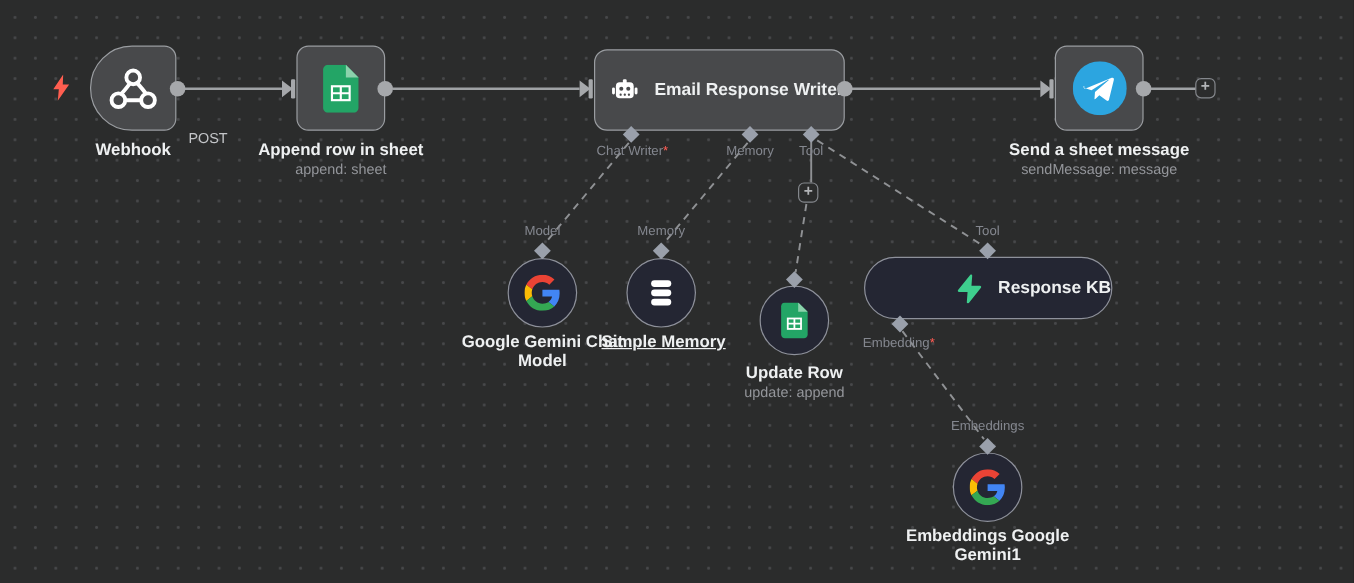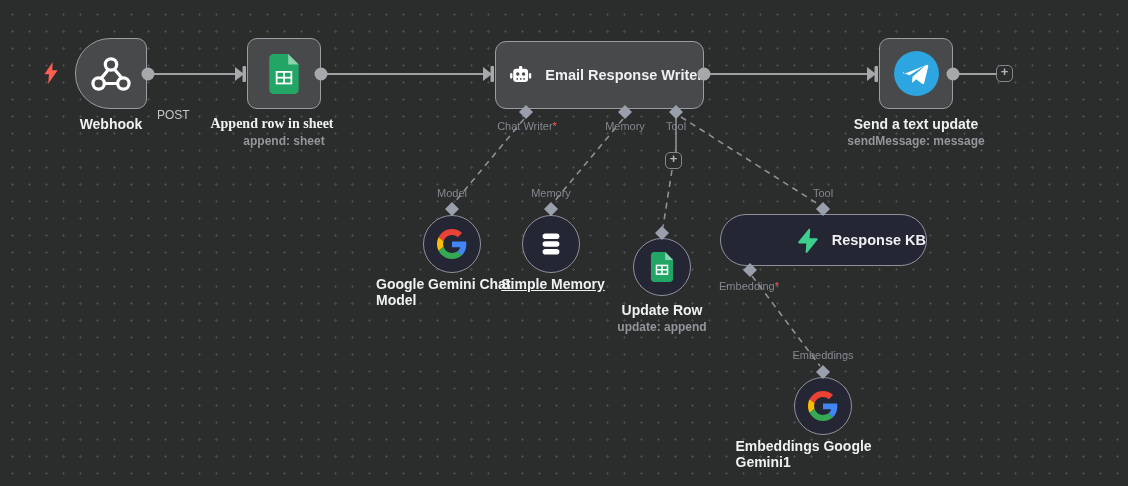"Webhook" .nlabel { text-align: left -> center }
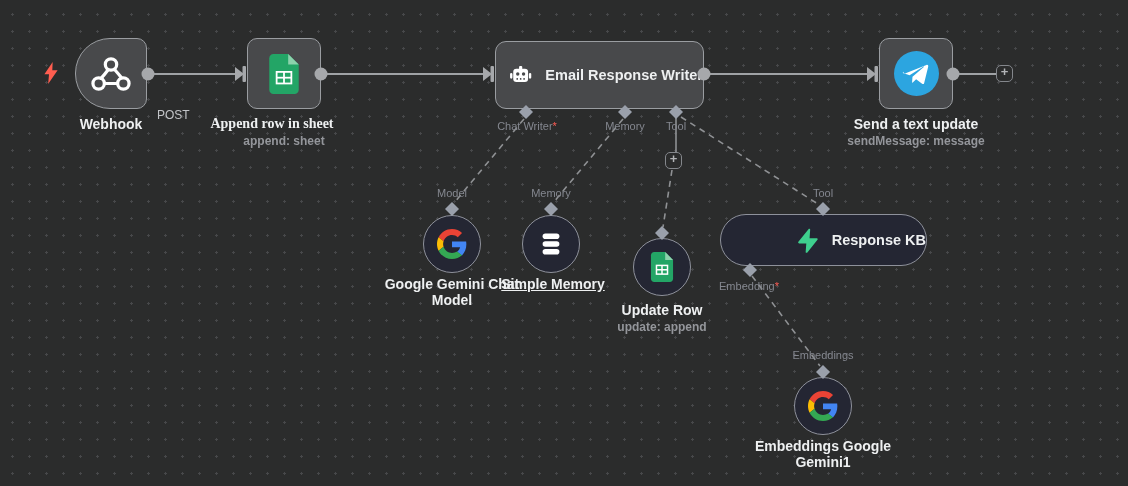"Append row in sheet" div.nlabel { font-family: Liberation Serif, serif -> none; left: 272px -> 284px }
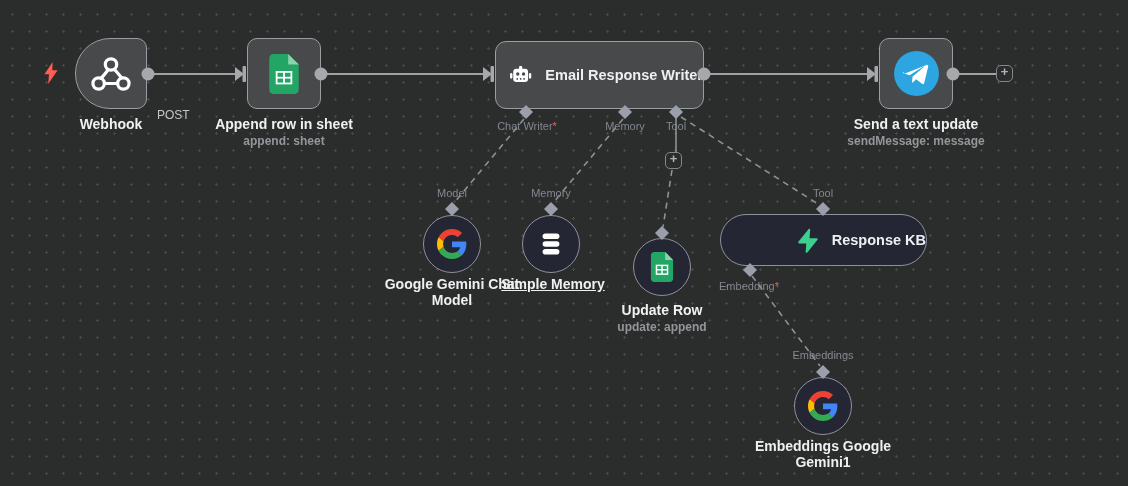"Send a text update" div.nlabel { text: text update -> sheet message }
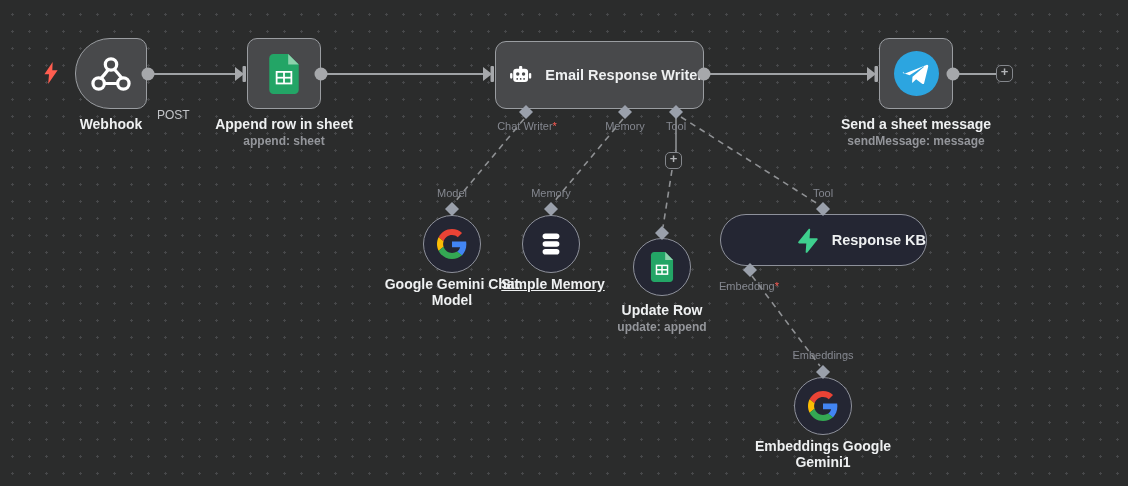"append: sheet" .nsub { font-weight: 700 -> 400 }
